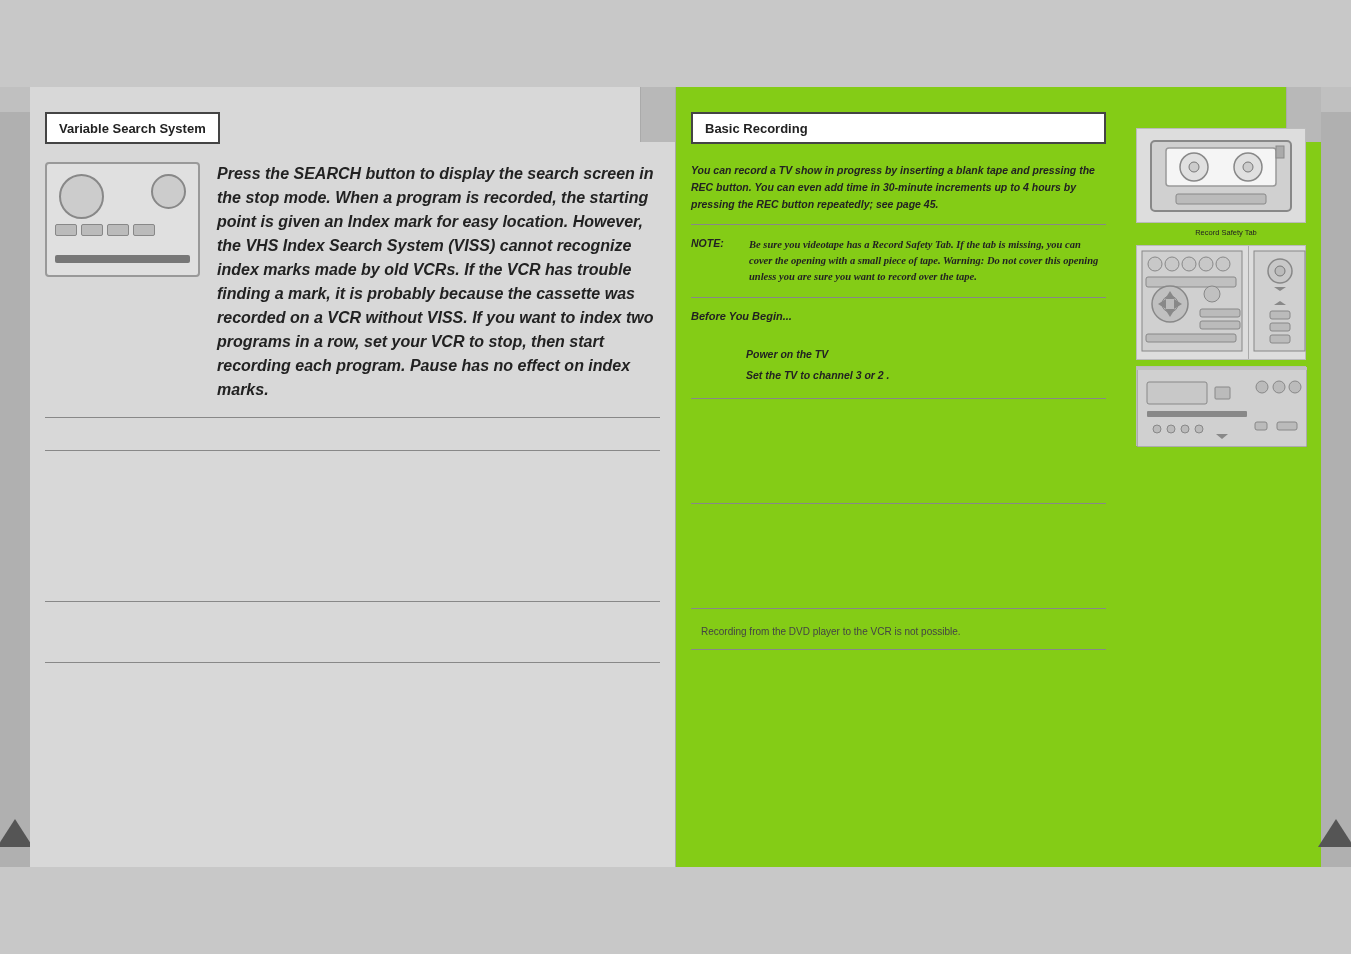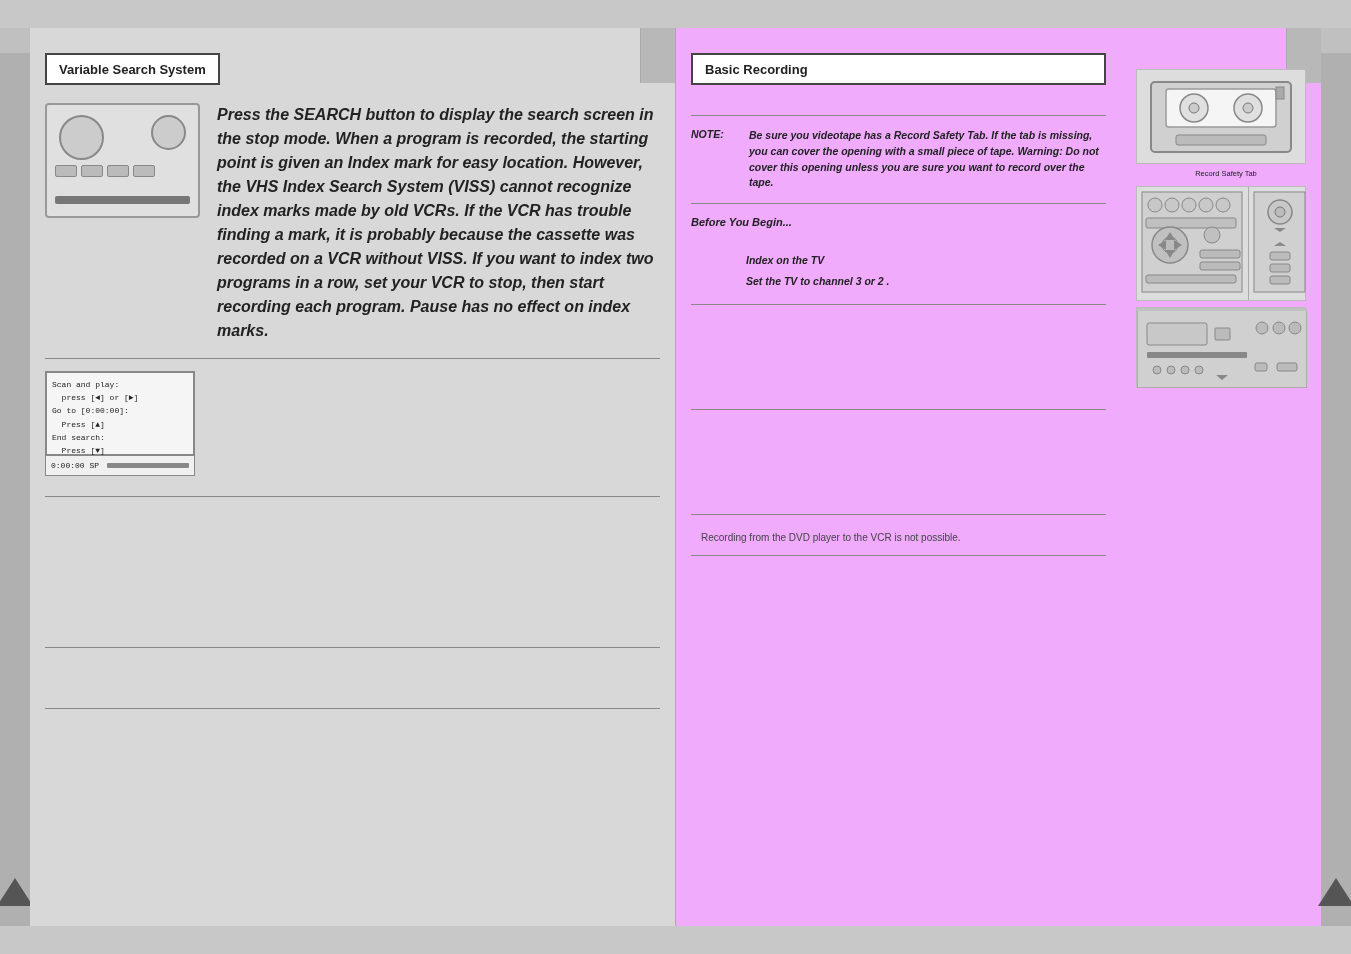"Variable Search System" .page-container { height: 898px -> 780px }
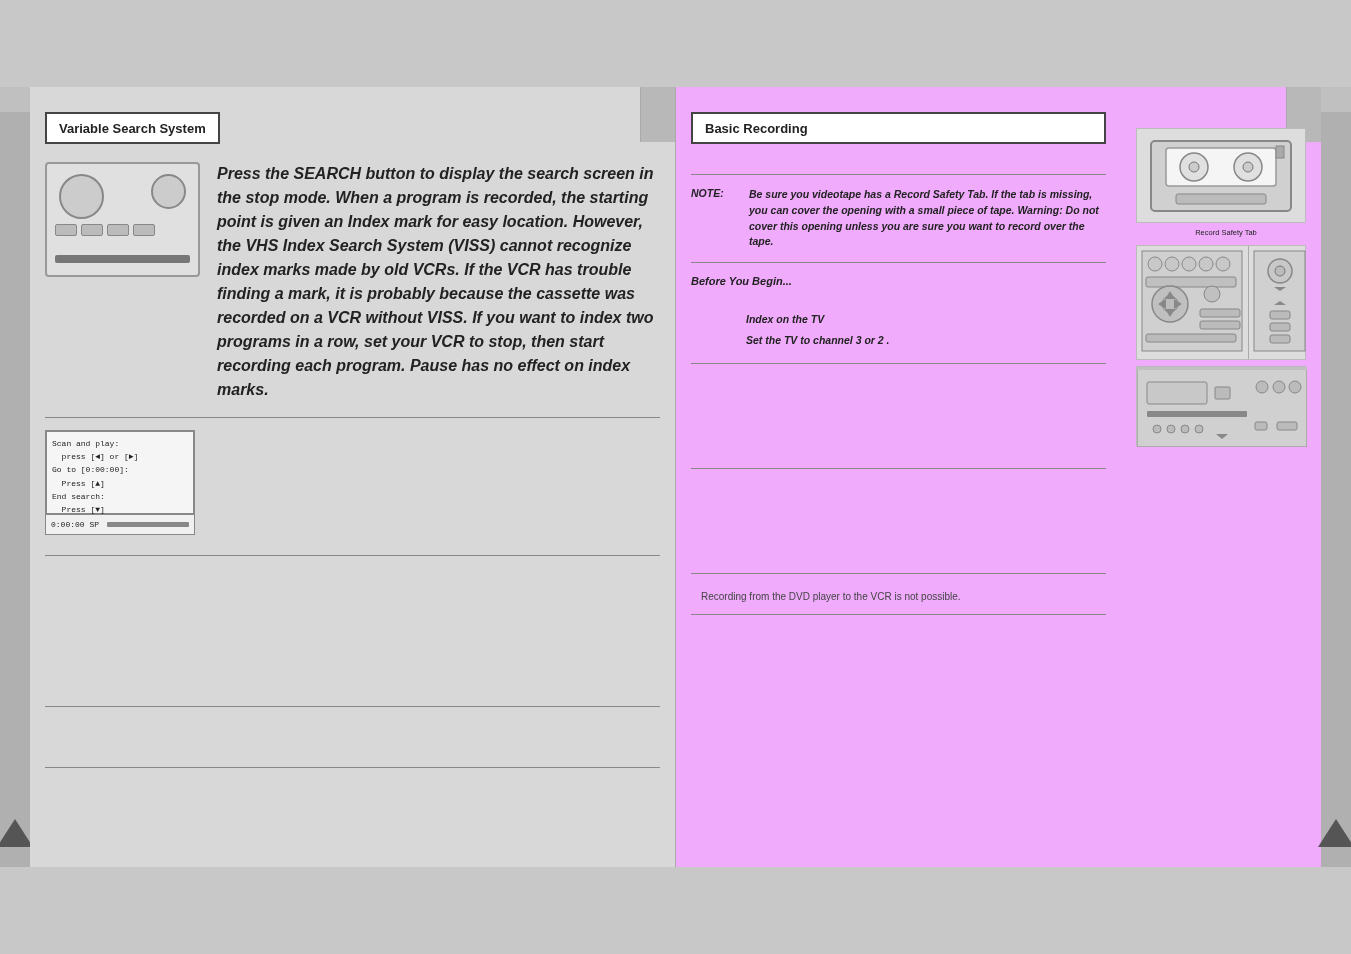"Basic Recording" .right-page { background: #f0abfc -> #84cc16 }
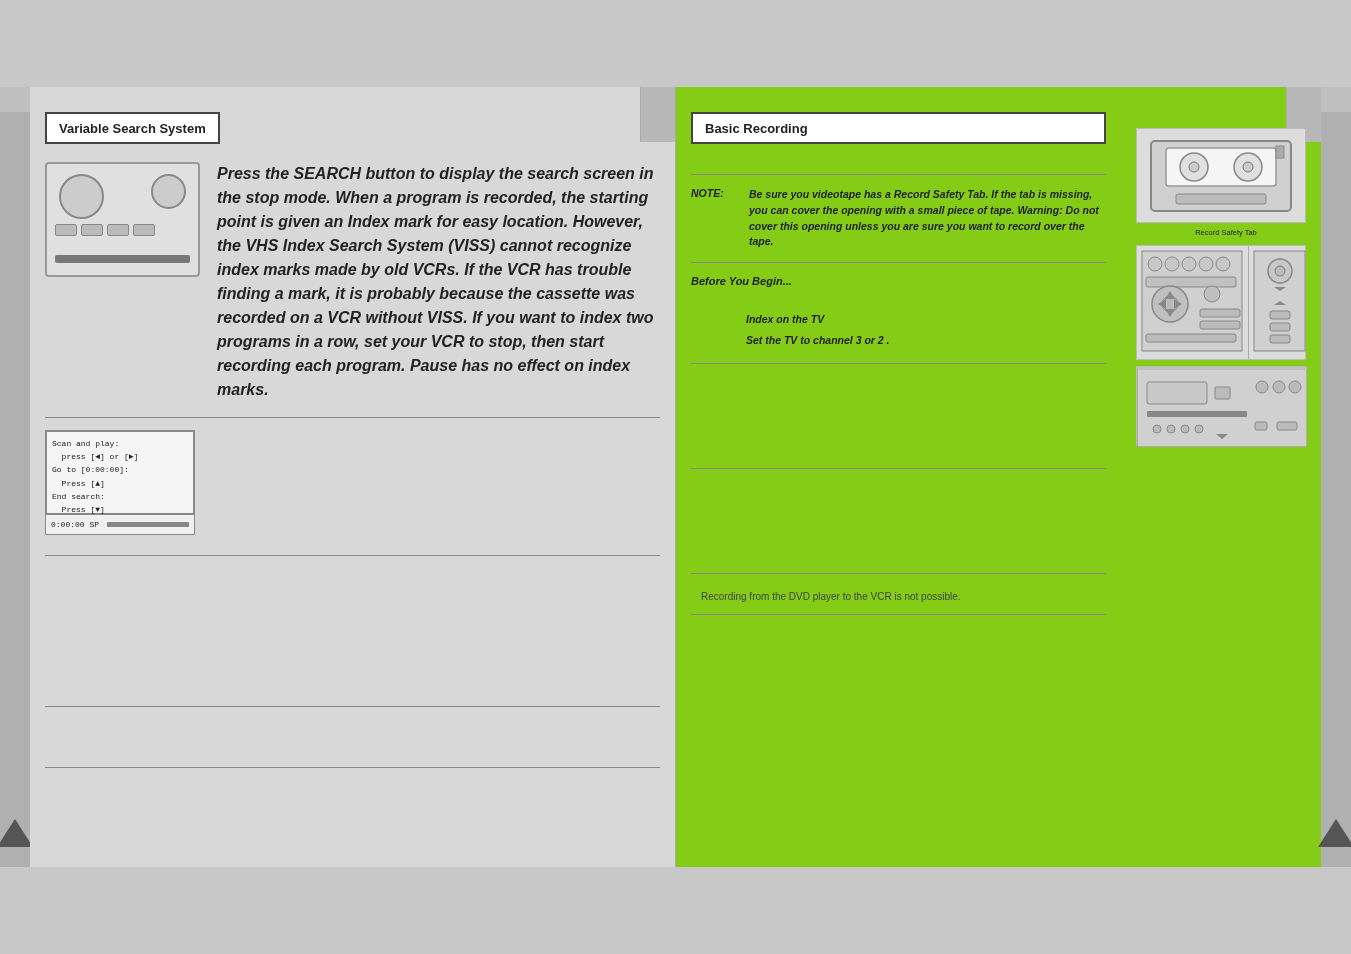"You can record a TV" p.right-body-text { html: none -> <p>You can record a TV show in progress by inserting a blank tape and pressing the REC button. You can even add time in 30-minute increments up to 4 hours by pressing the REC button repeatedly; see page 45.</p> }
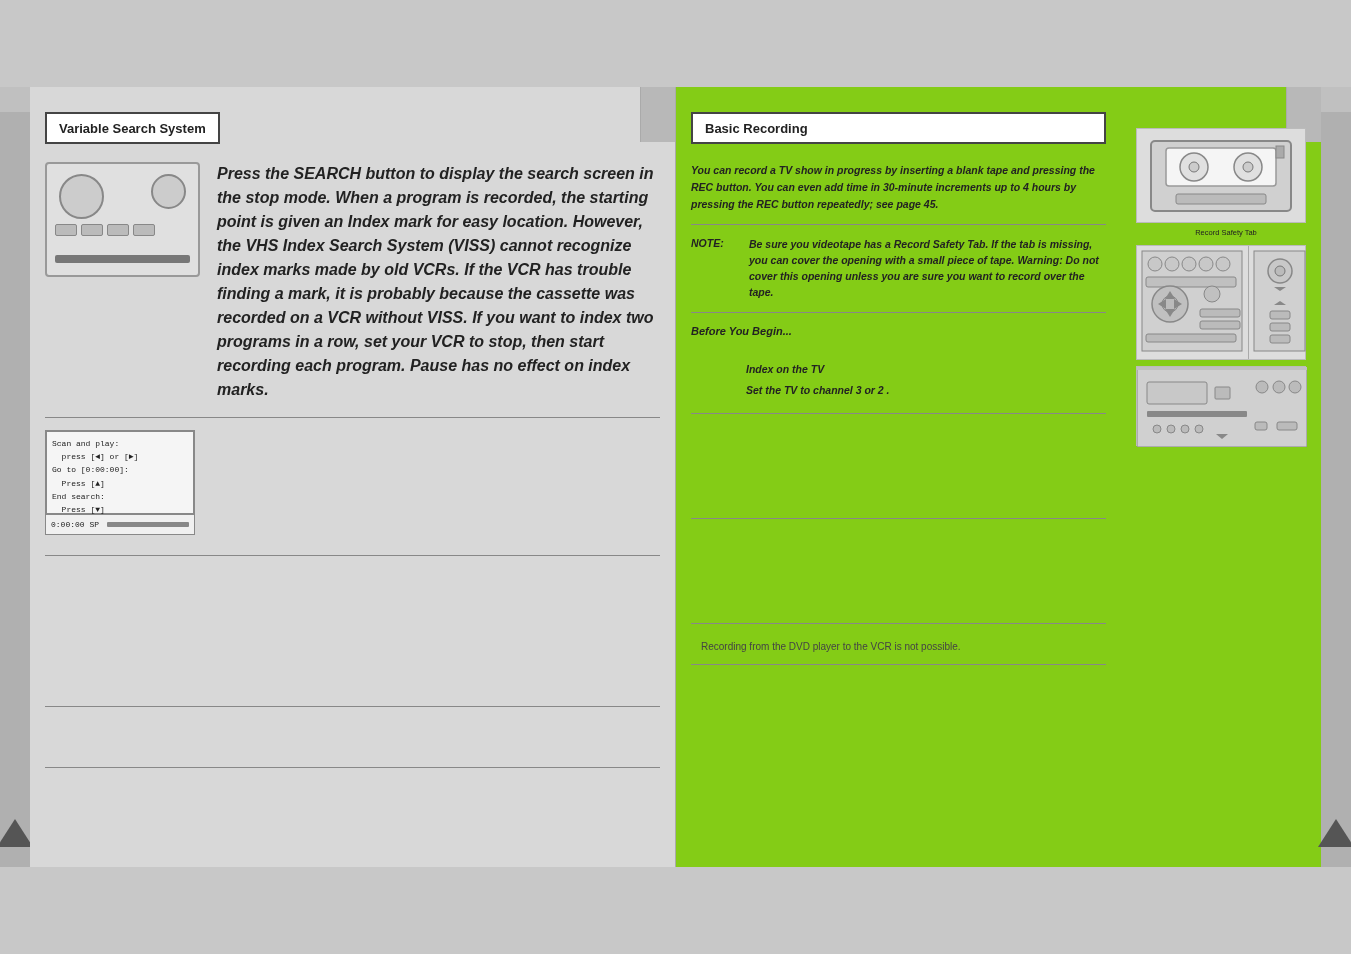"Be sure you videotape has" span { font-family: none -> Liberation Serif, serif }
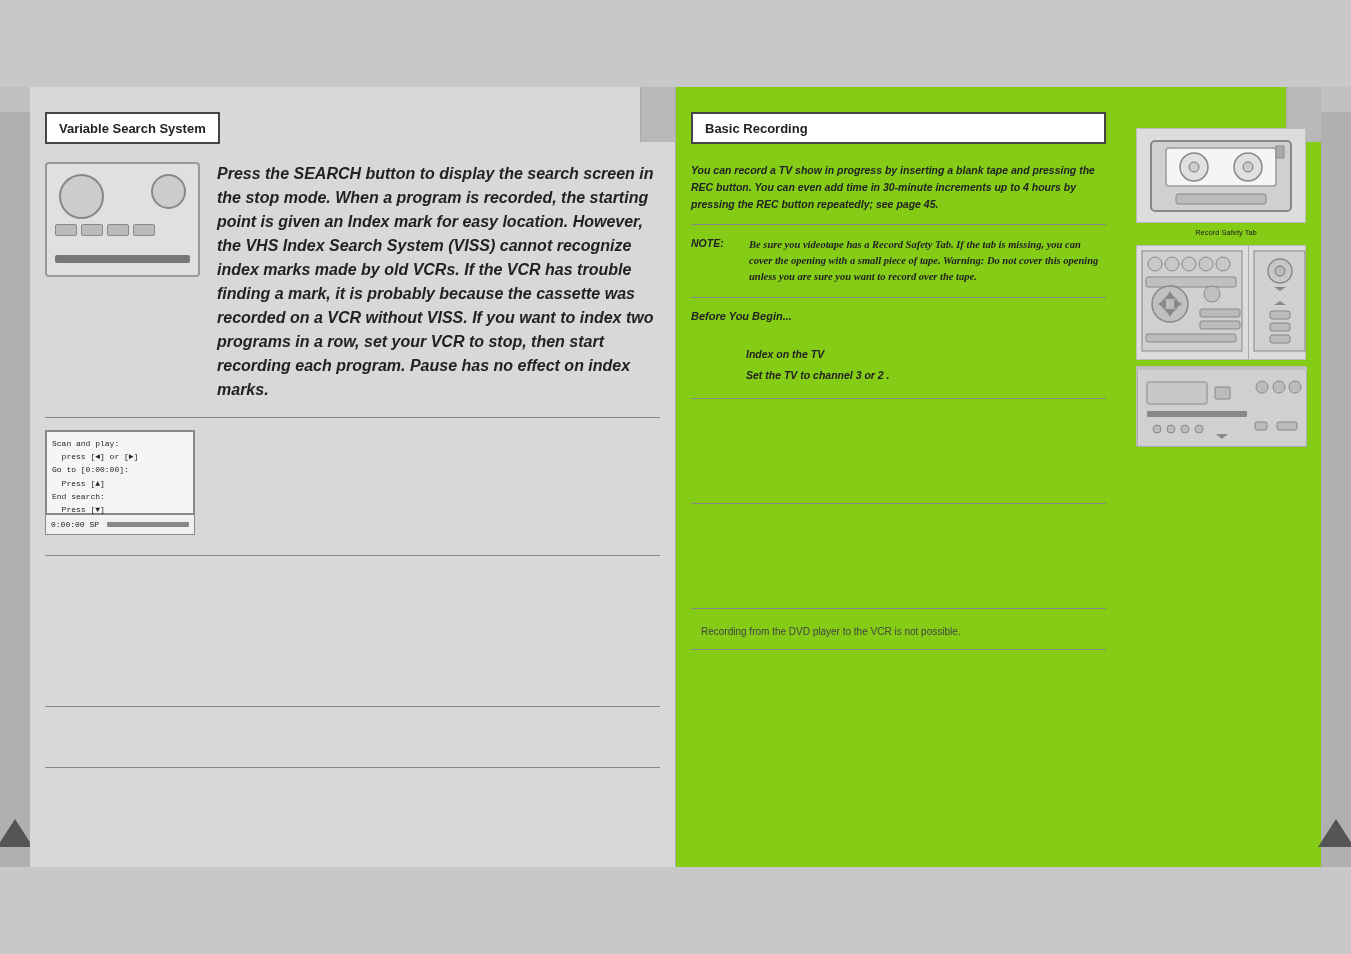"Index on the TV" div { text: Index -> Power }
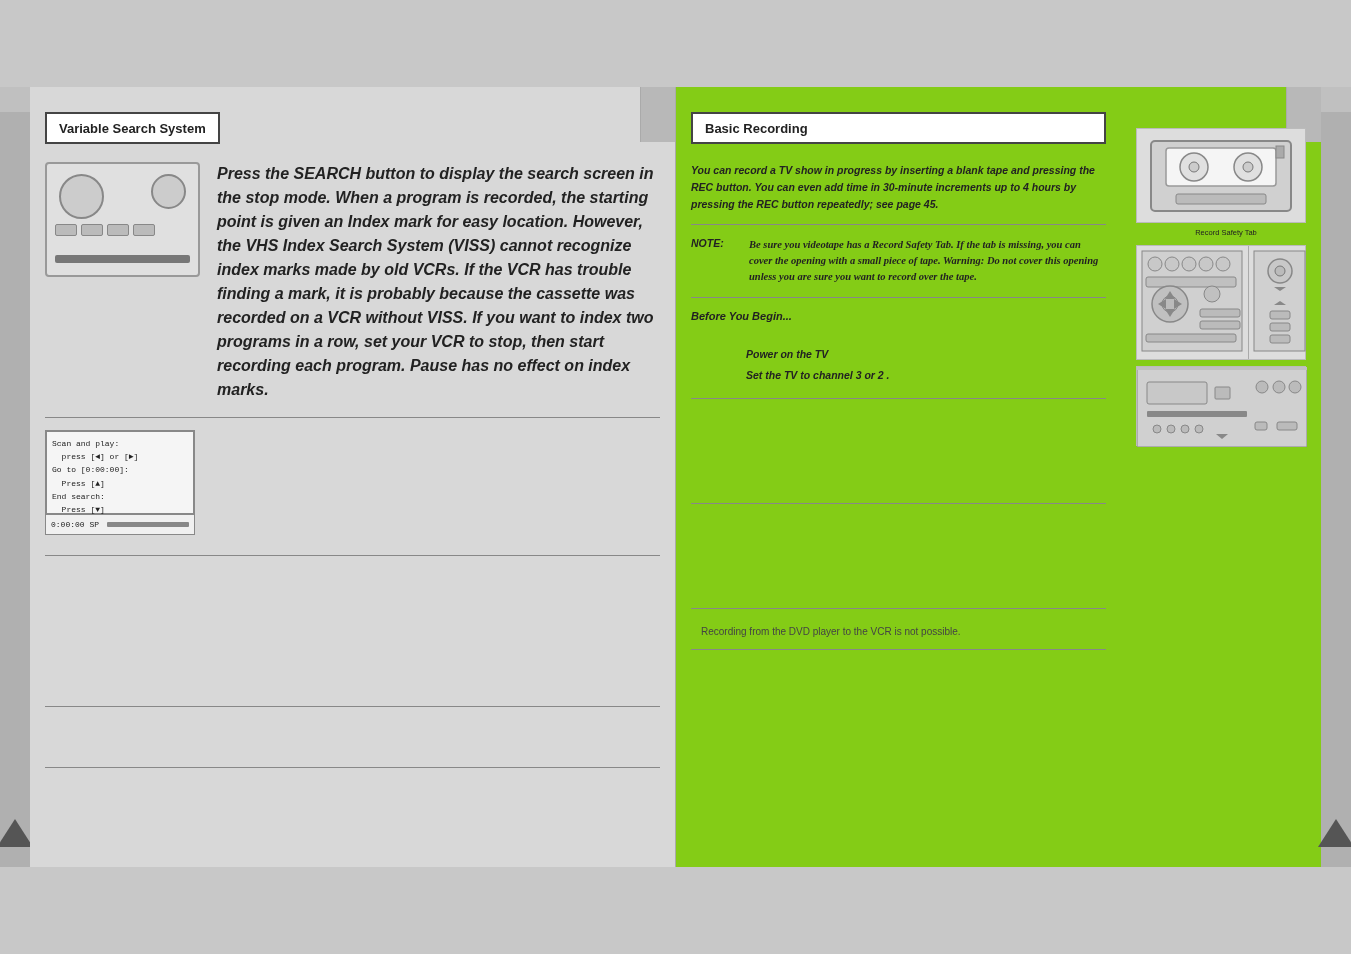"Scan and play:" div { html: <div> <div> <div>Scan and play:</div> <div>&nbsp;&nbsp;press [◄] or [►]</div> <div>Go to [0:00:00]:</div> <div>&nbsp;&nbsp;Press [▲]</div> <div>End search:</div> <div>&nbsp;&nbsp;Press [▼]</div> </div> <div> <span>0:00:00 SP</span> <div></div> </div> </div> -> none }
